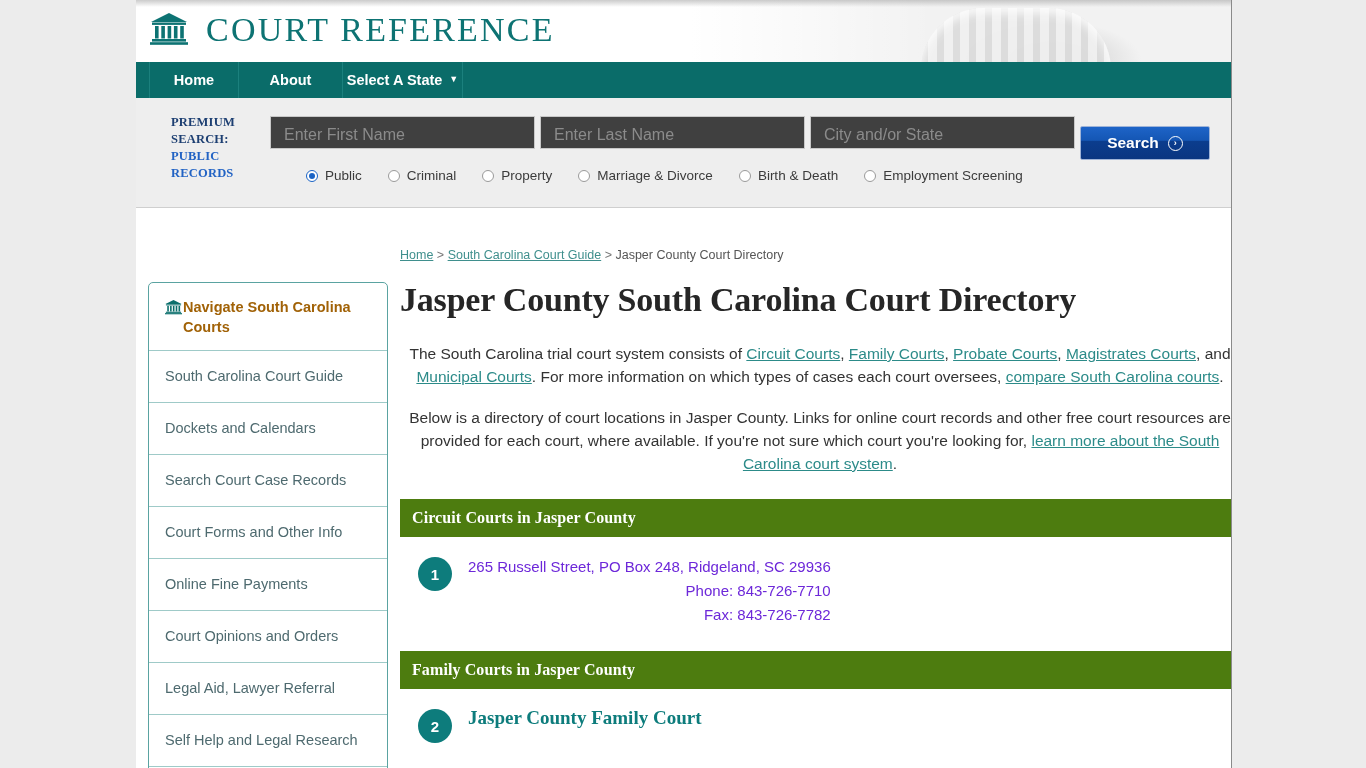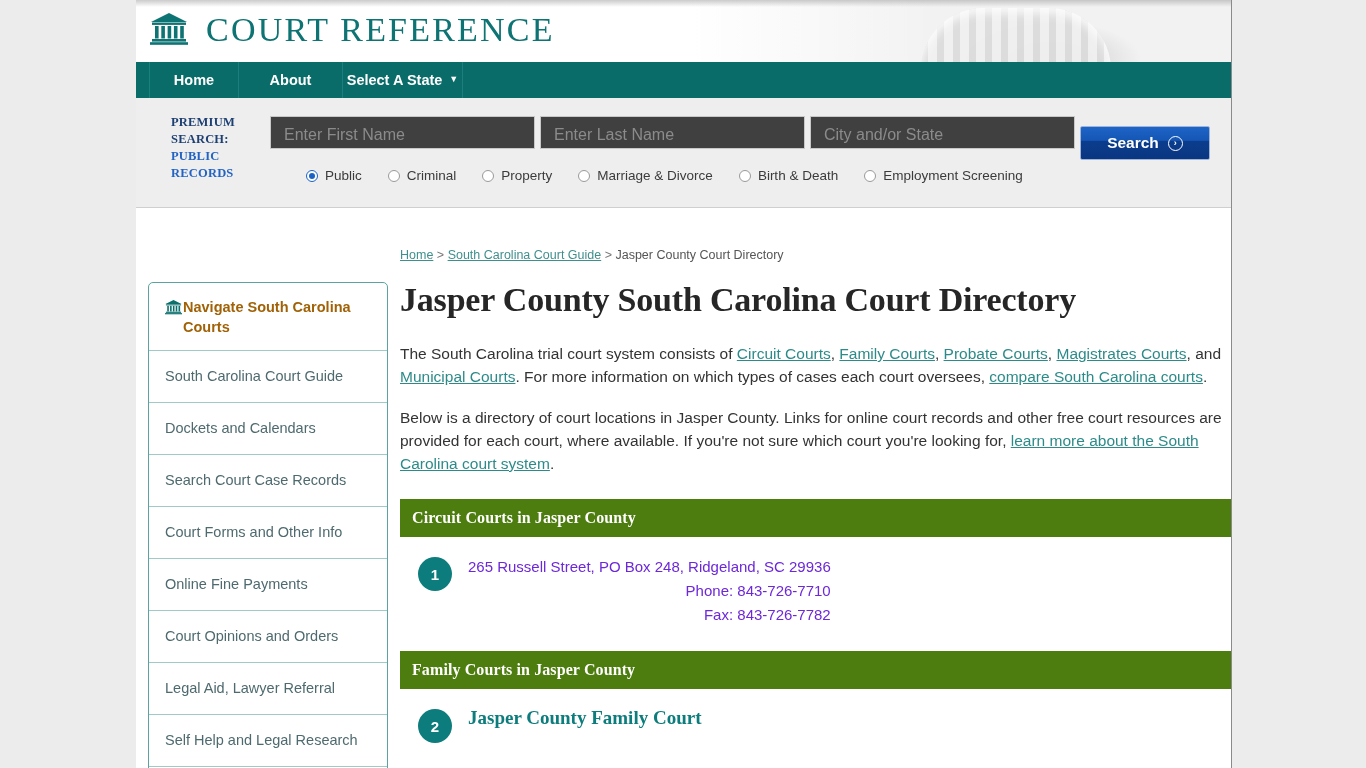"The South Carolina trial court" p.intro { text-align: none -> center }
